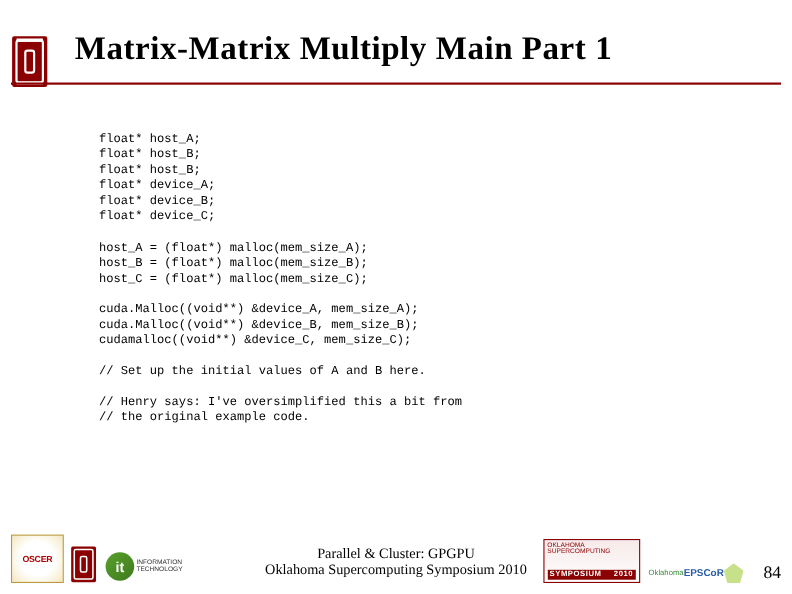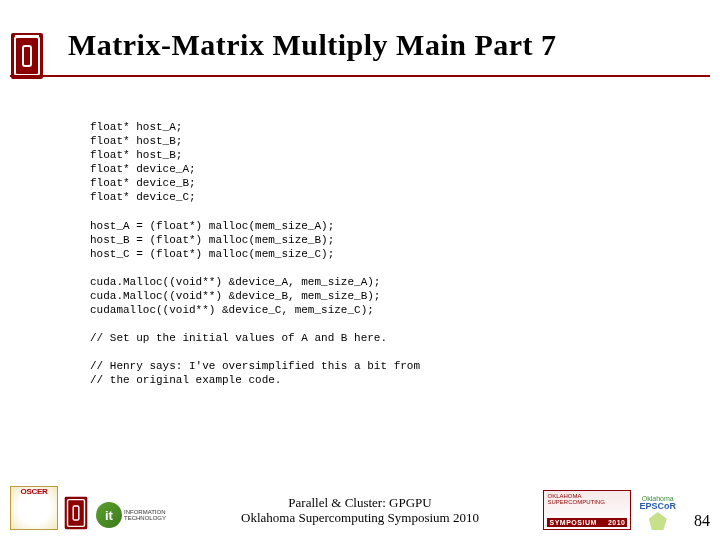"Matrix-Matrix Multiply Main Part 7" div.title { text: 7 -> 1 }
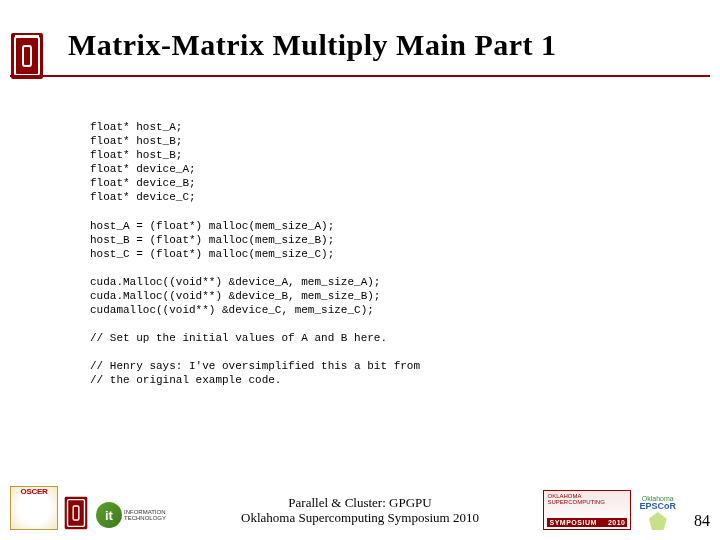"OSCER" .oscer-badge { justify-content: flex-start -> center }
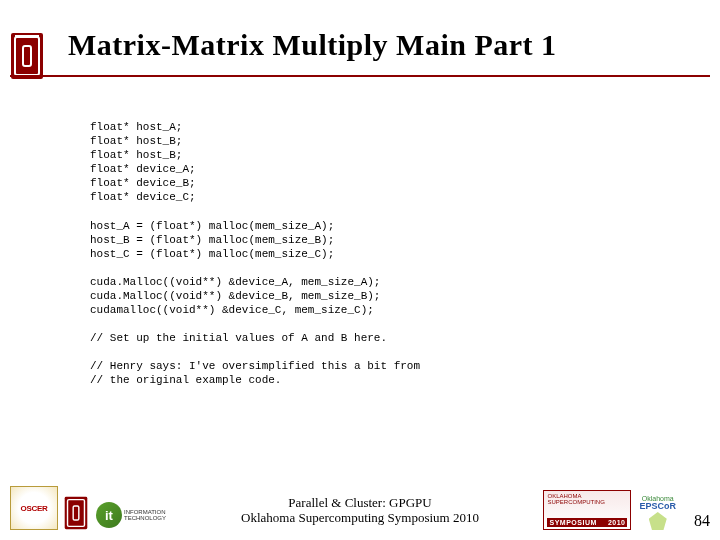"EPSCoR" .epscor { flex-direction: column -> row }
